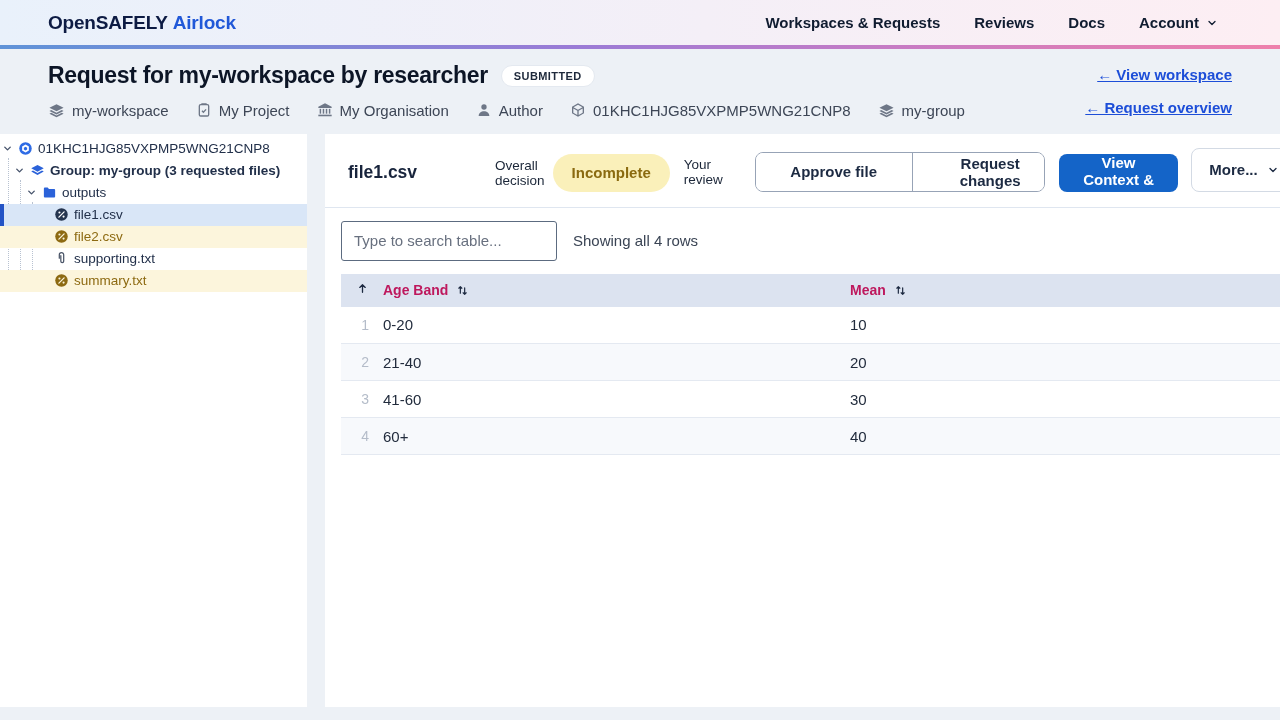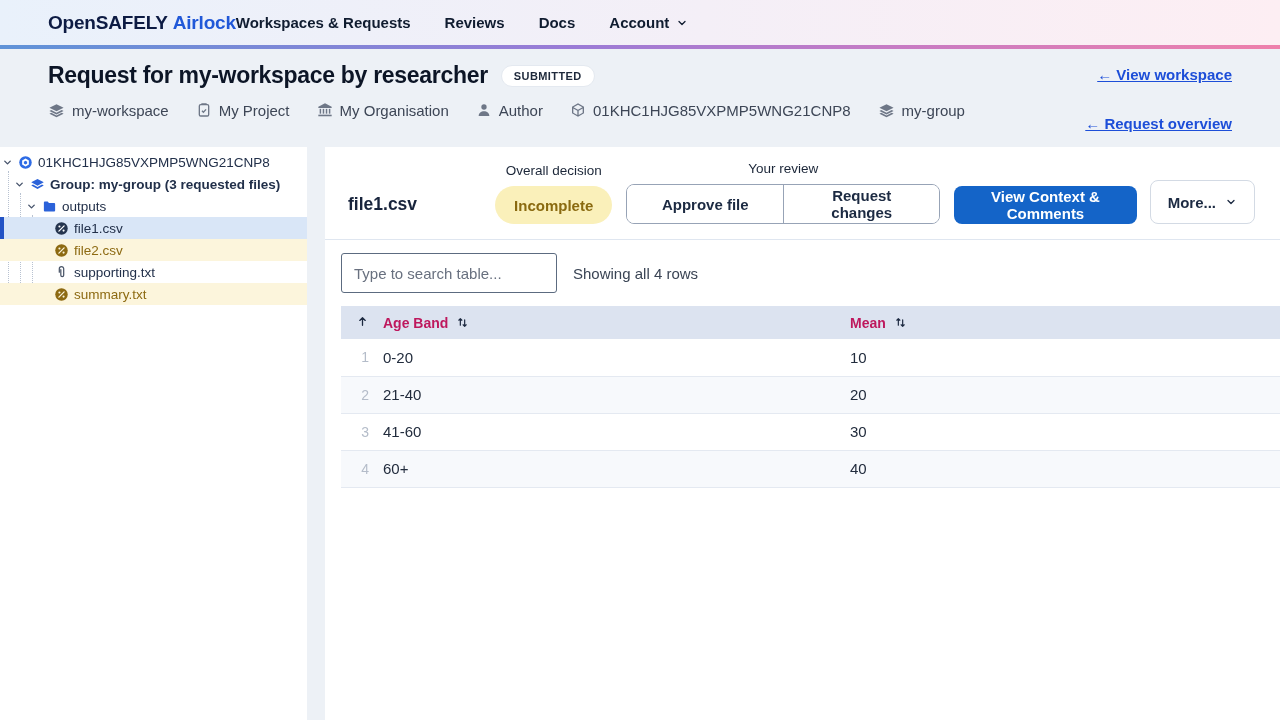"OpenSAFELY Airlock" .topnav { justify-content: none -> space-between }
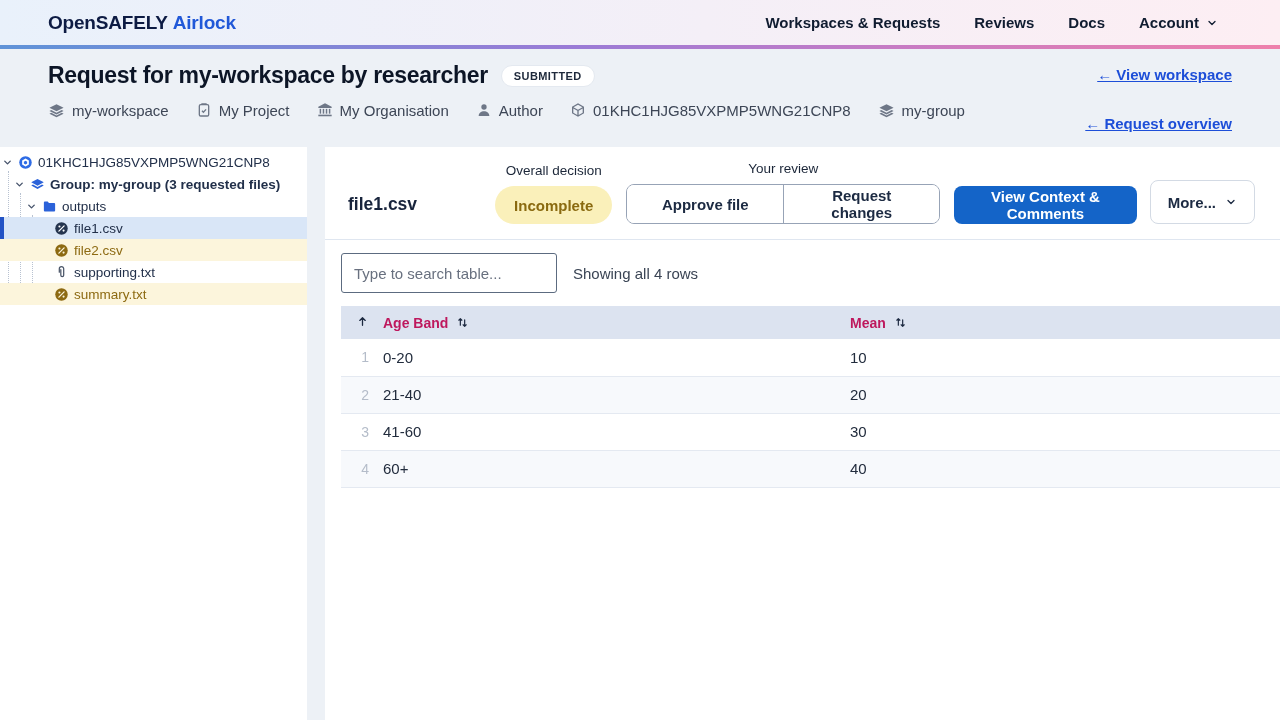"← View workspace" .ph-right { gap: 32px -> 16px }
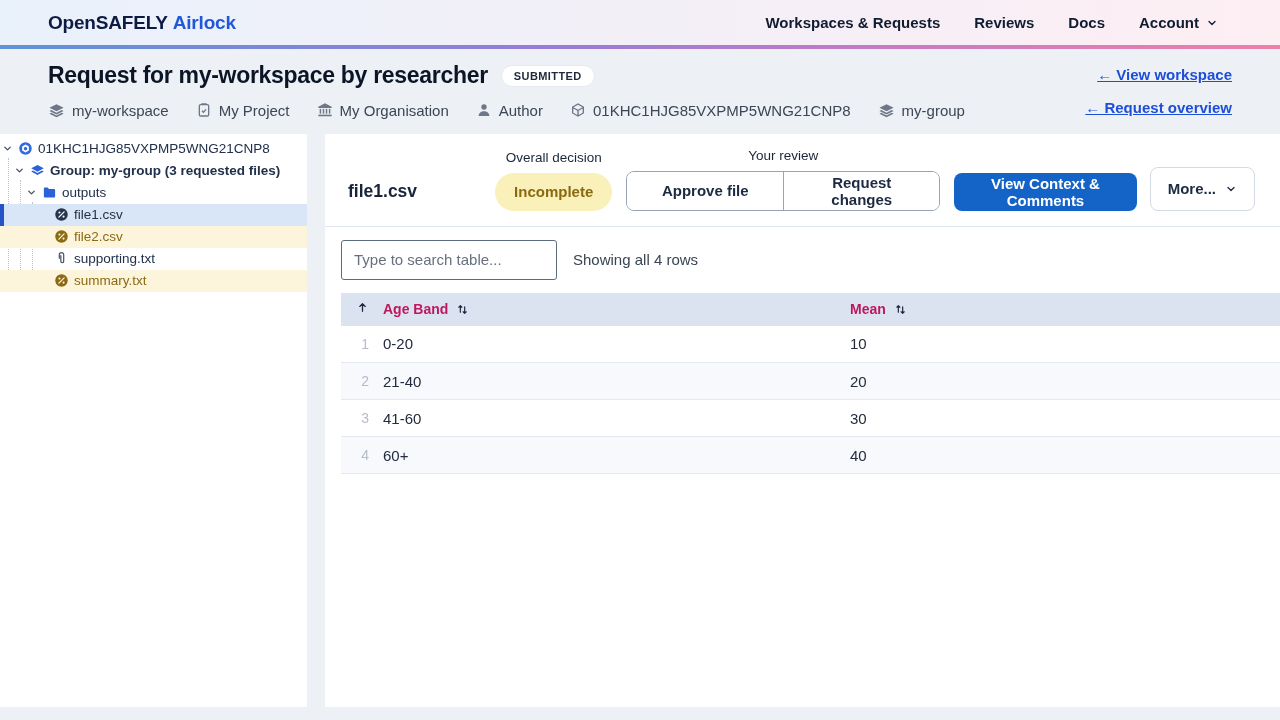"Overall decision" .labeled { flex-direction: column -> row }
